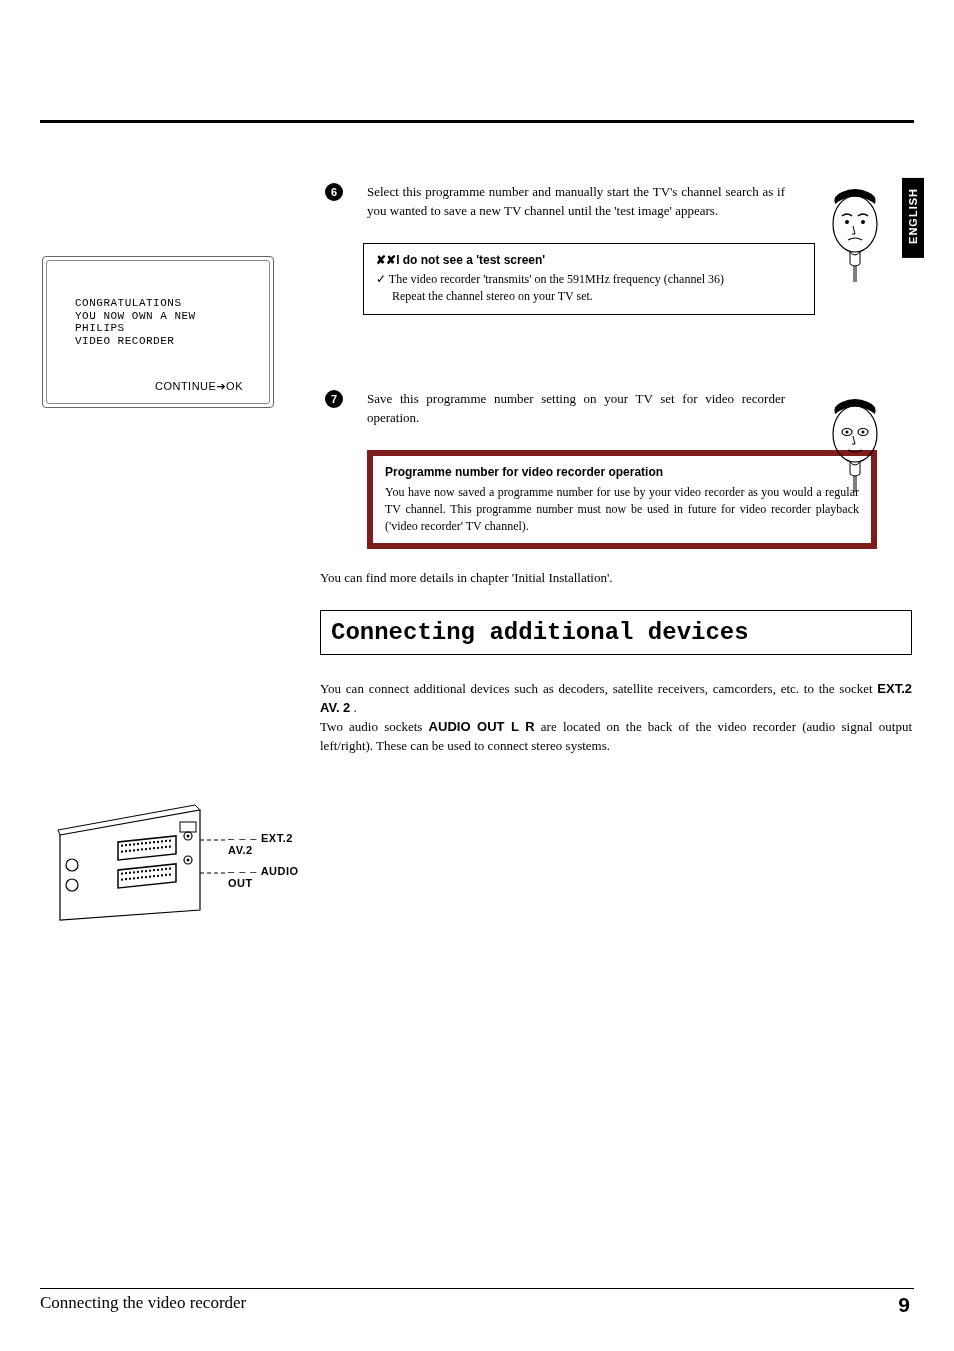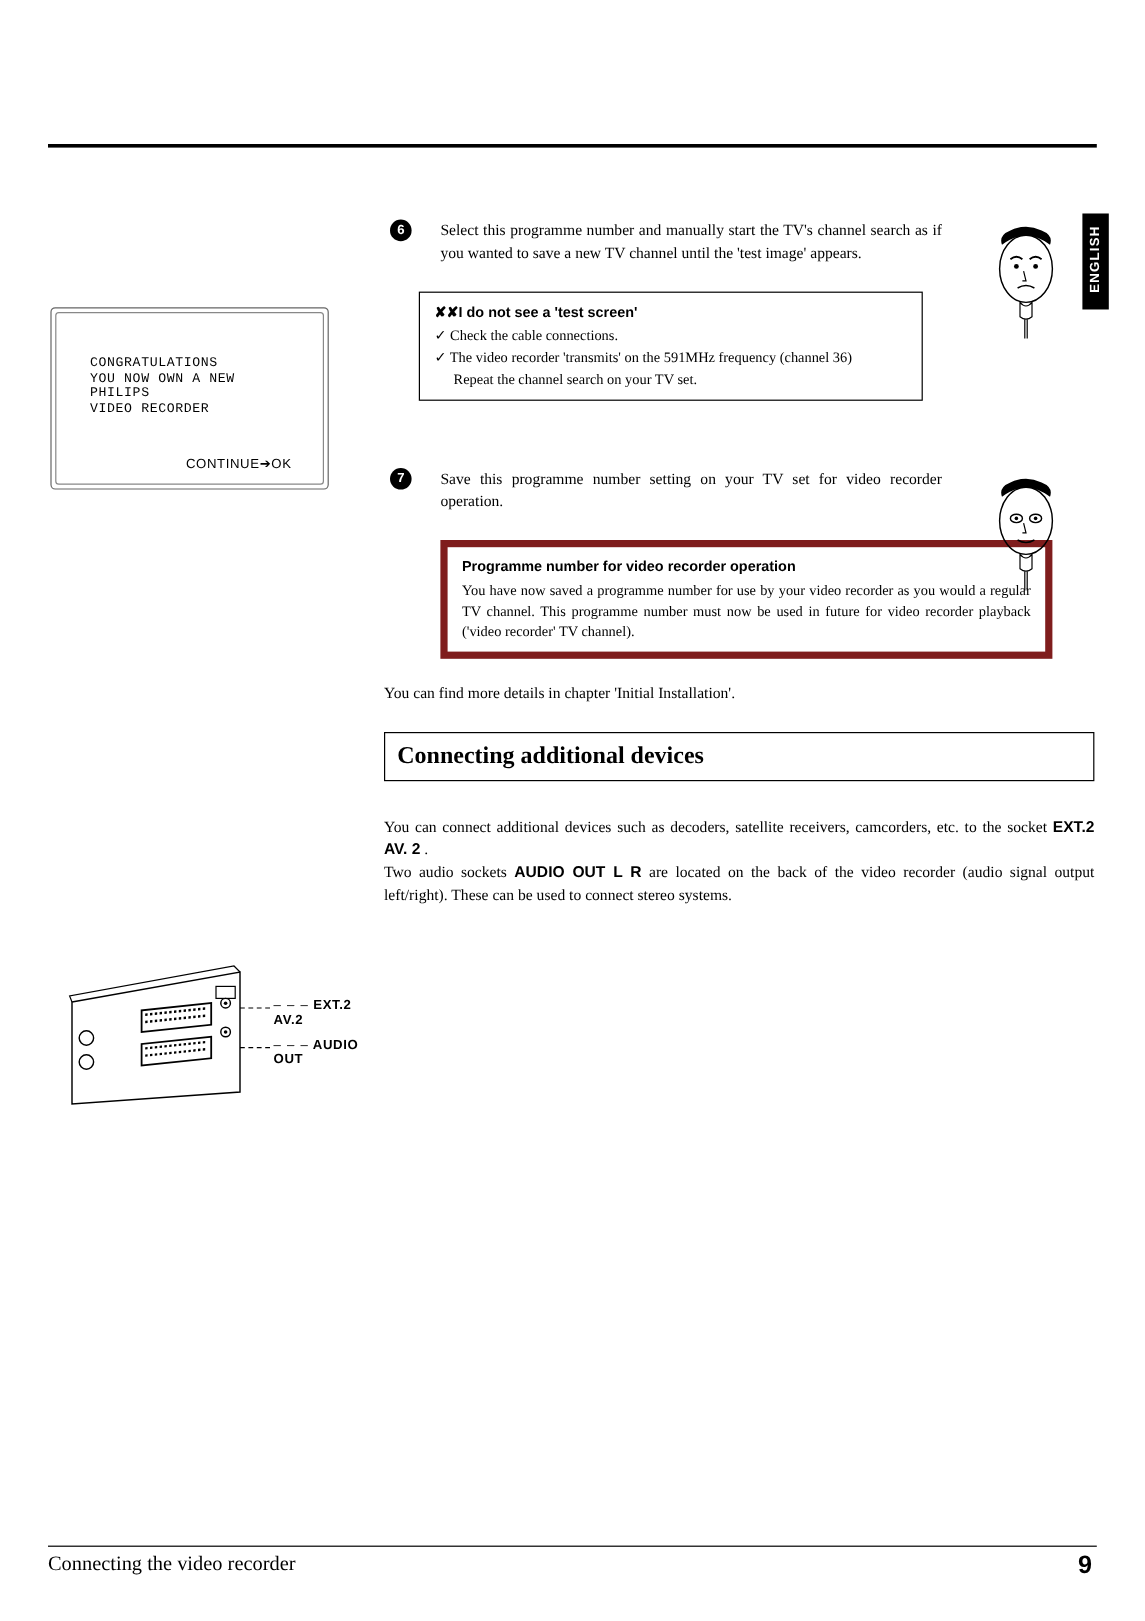"✘I do not see a" .step6 .info-box { margin-left: 24px -> 38px; width: 420px -> 452px }
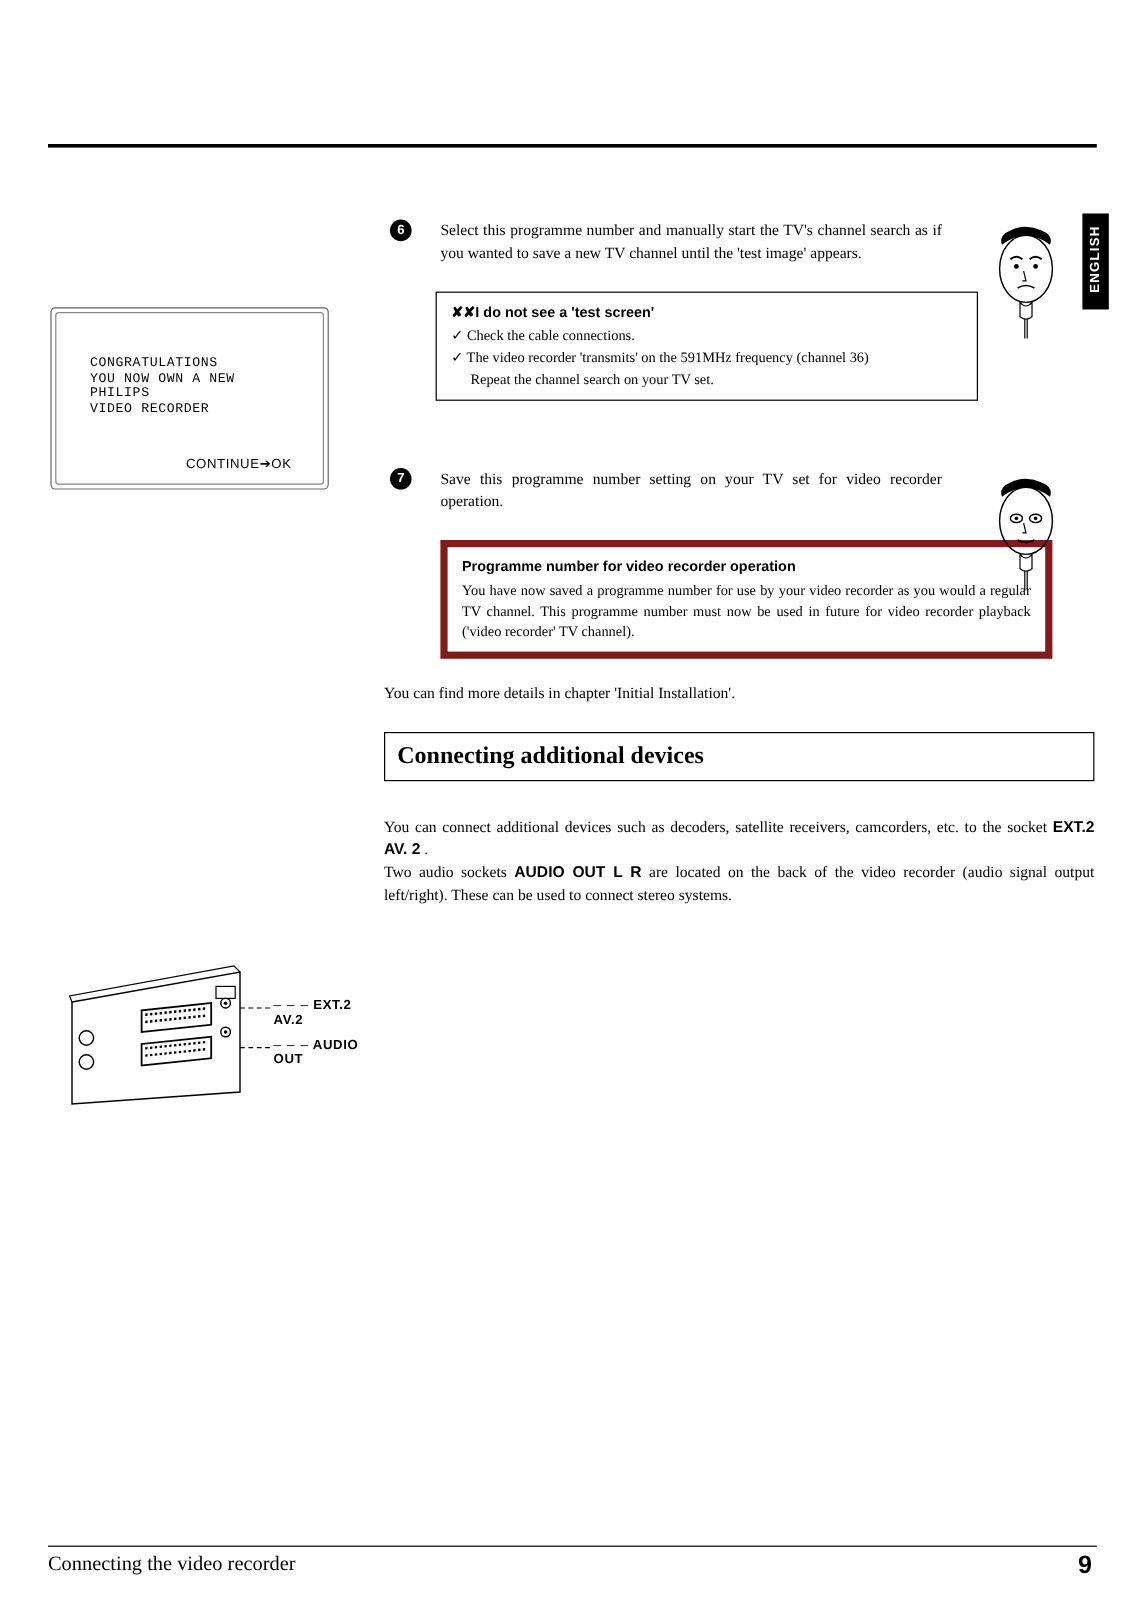"Check the cable connections." li { html: <li>Check the cable connections.</li> -> none }
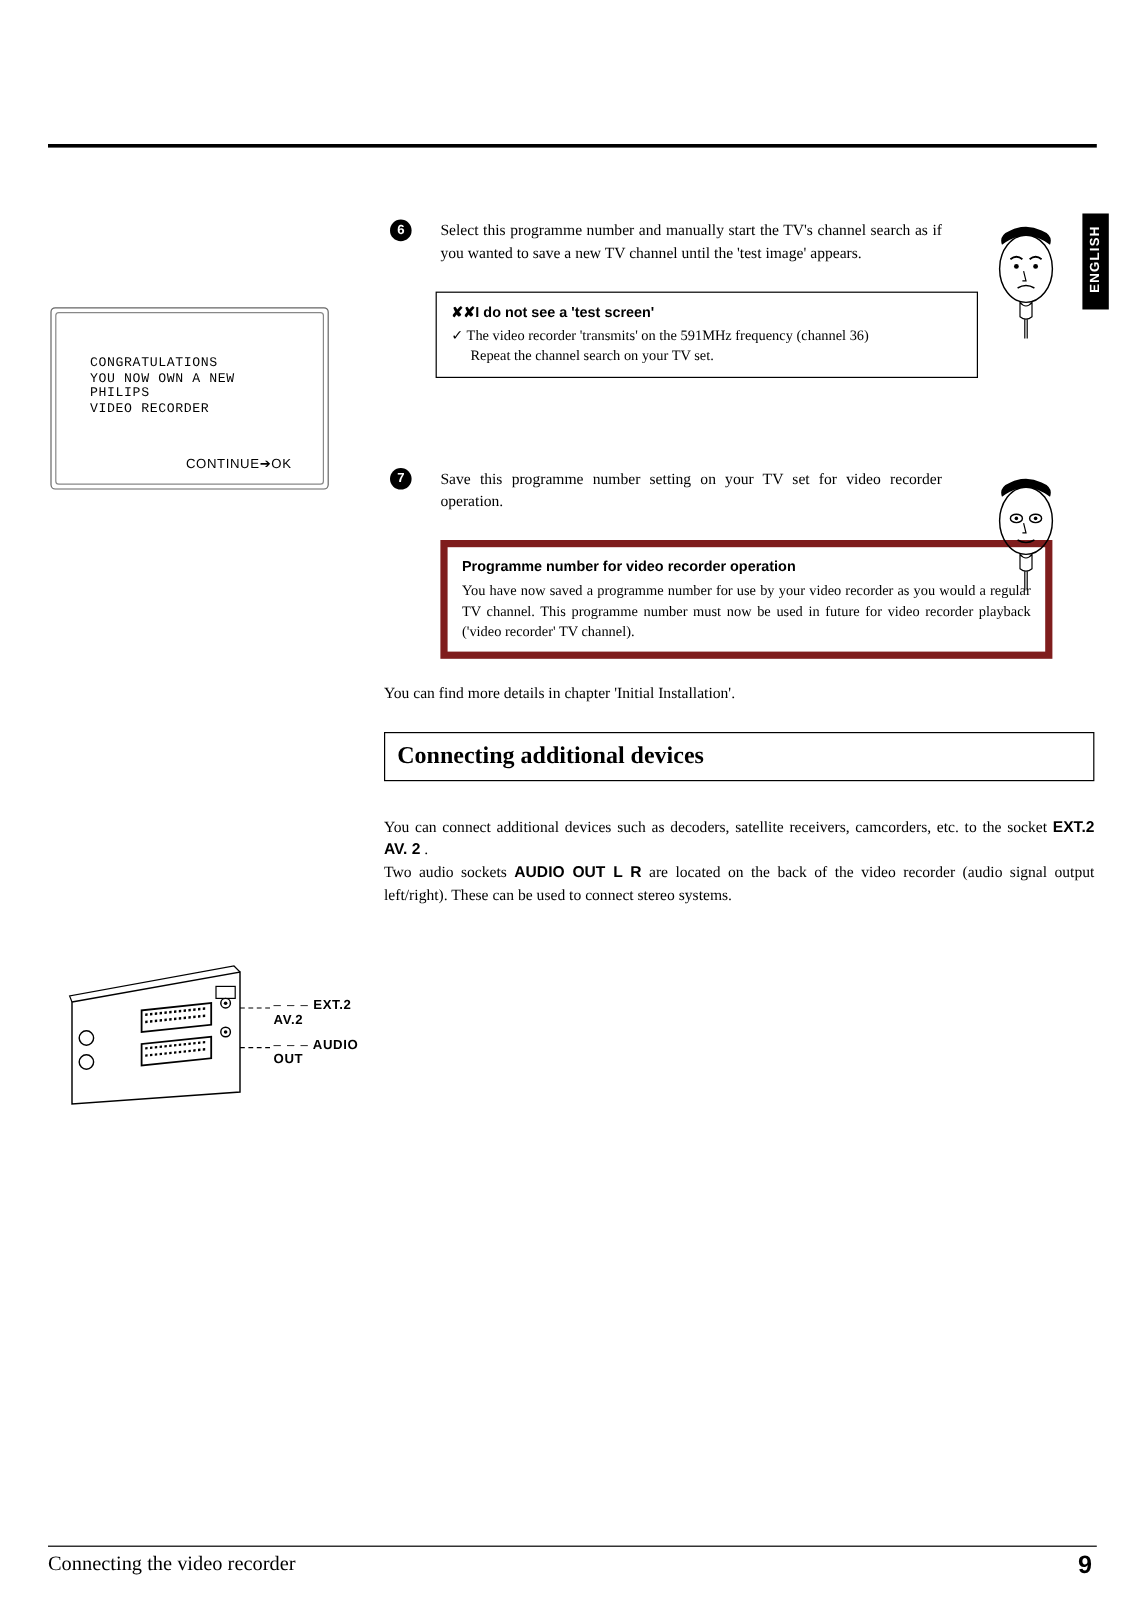"Repeat the channel search on" span { text: search -> stereo }
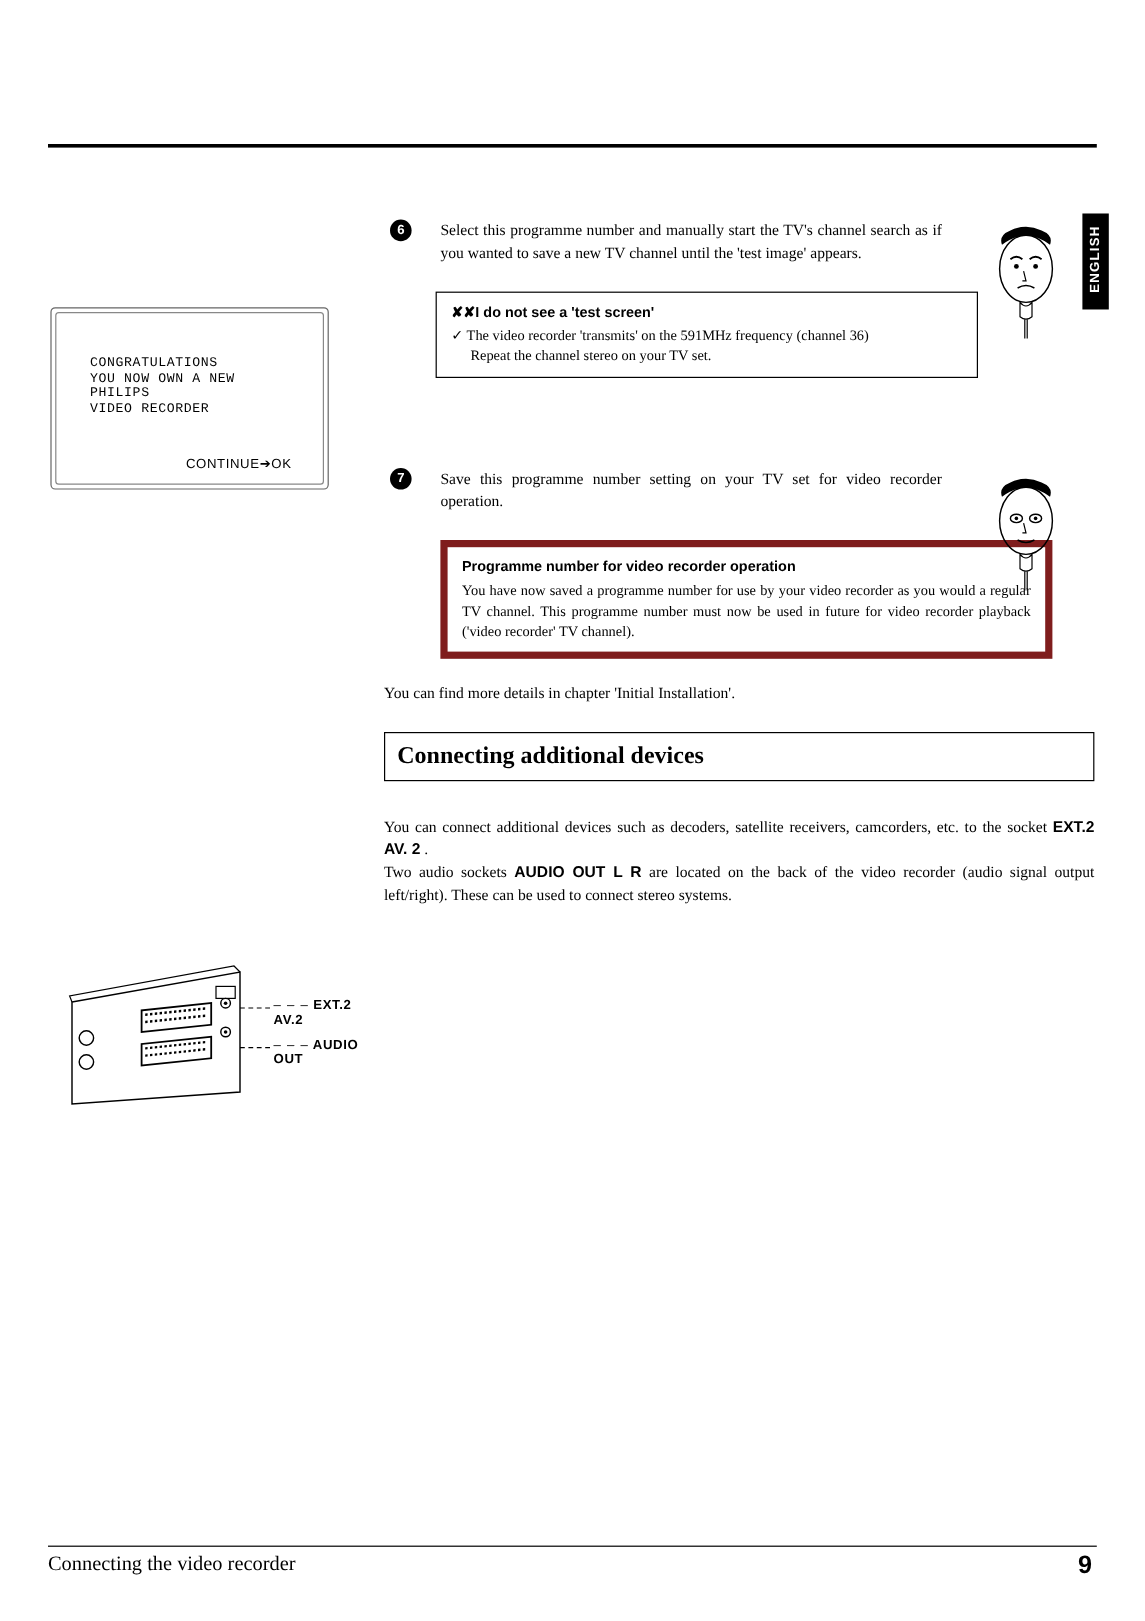"Connecting additional devices" .section-heading-box h2 { font-family: Liberation Serif, serif -> Liberation Mono, monospace; font-size: 20px -> 24px }
